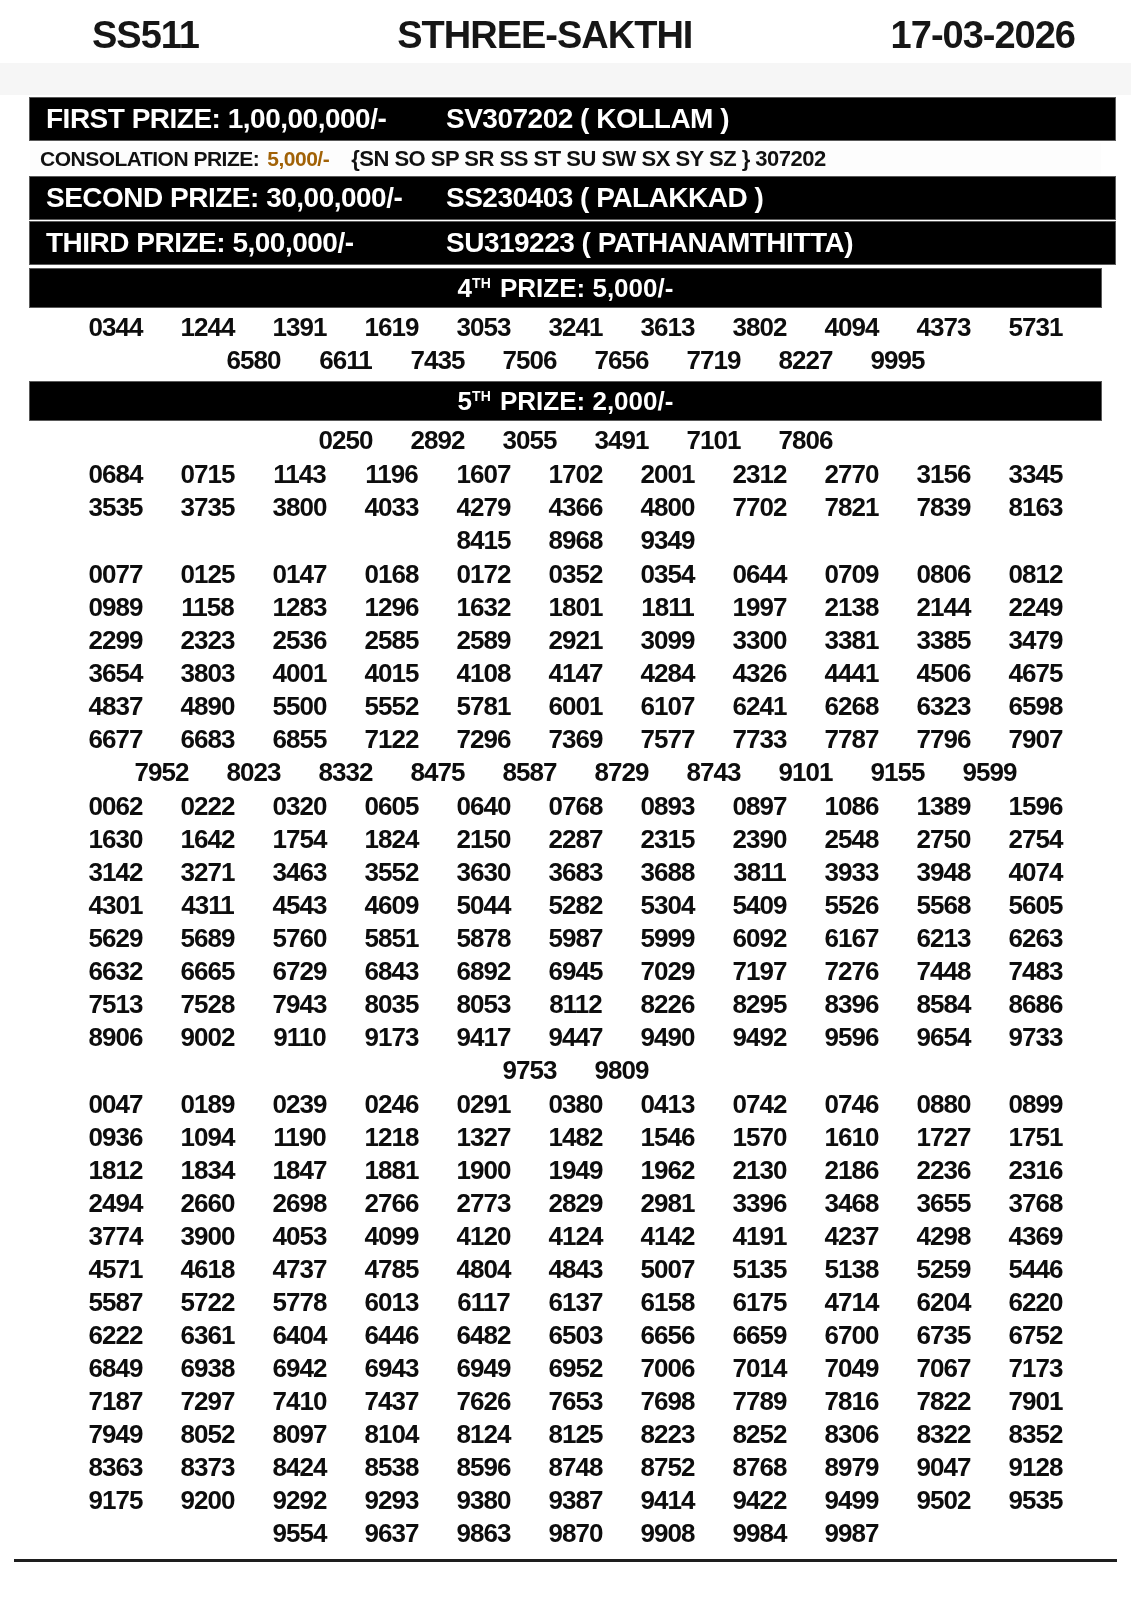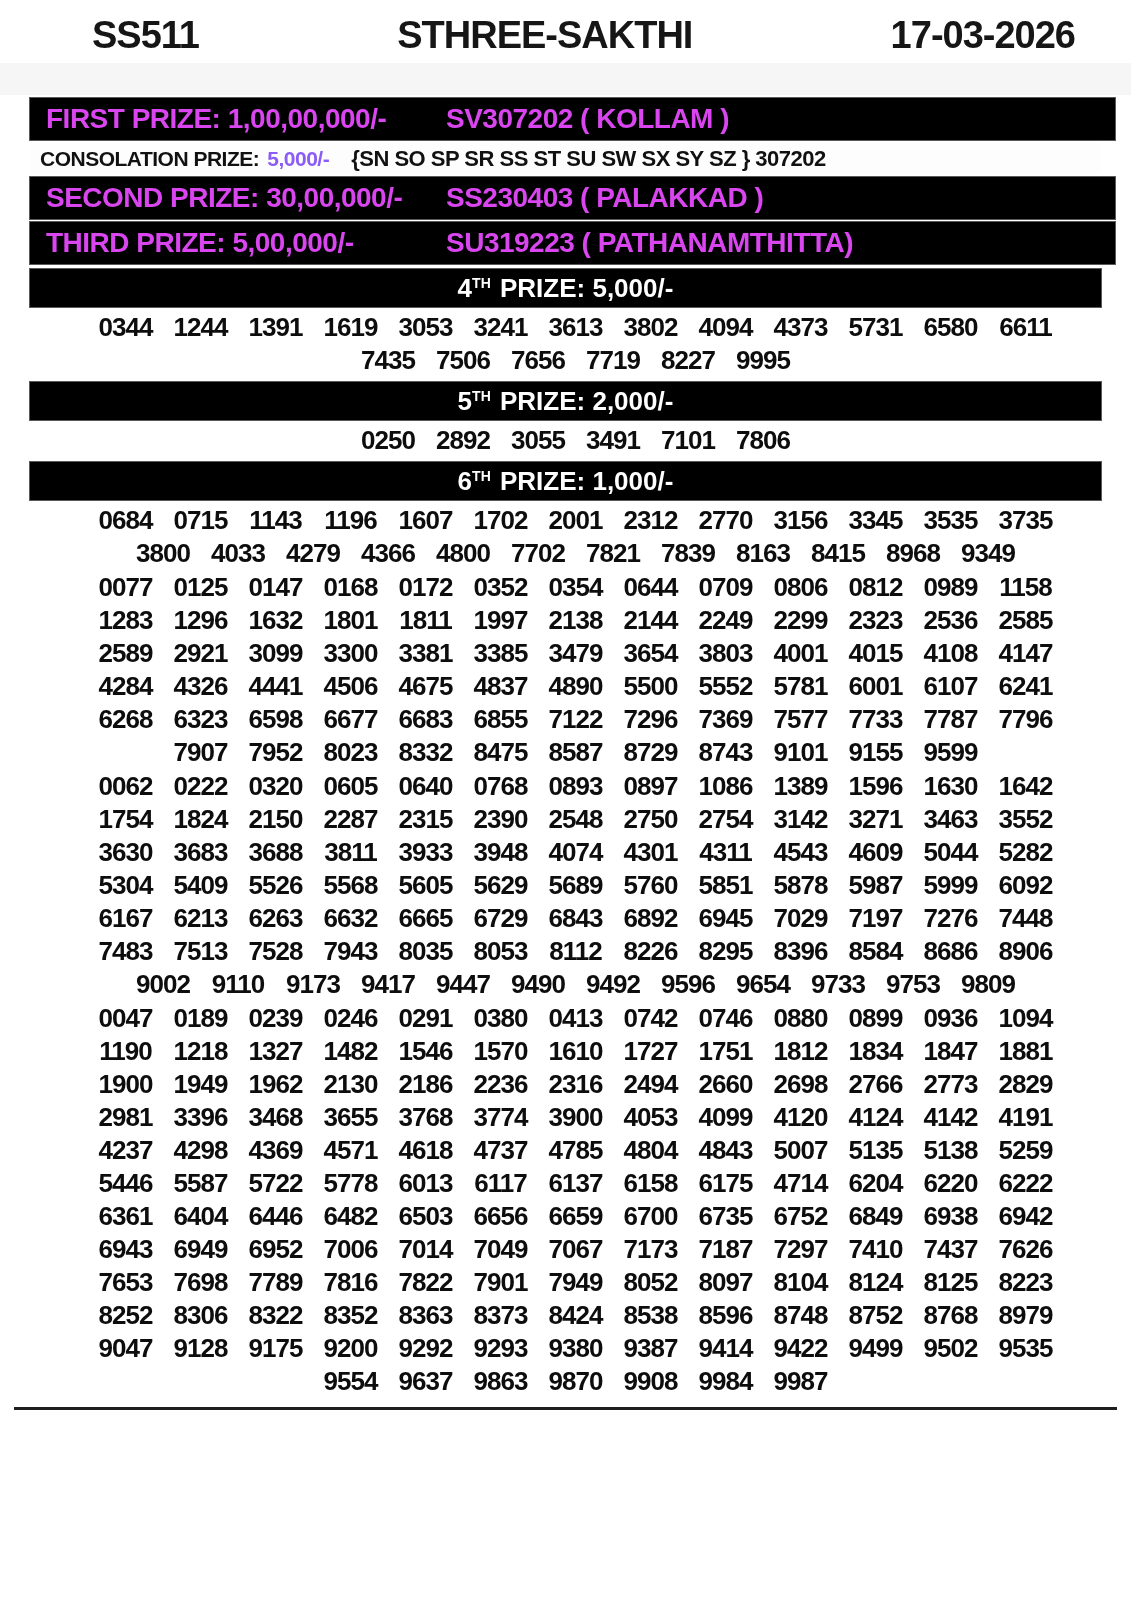"FIRST PRIZE: 1,00,00,000/-" .prize-bar { color: #d946ef -> #ffffff }
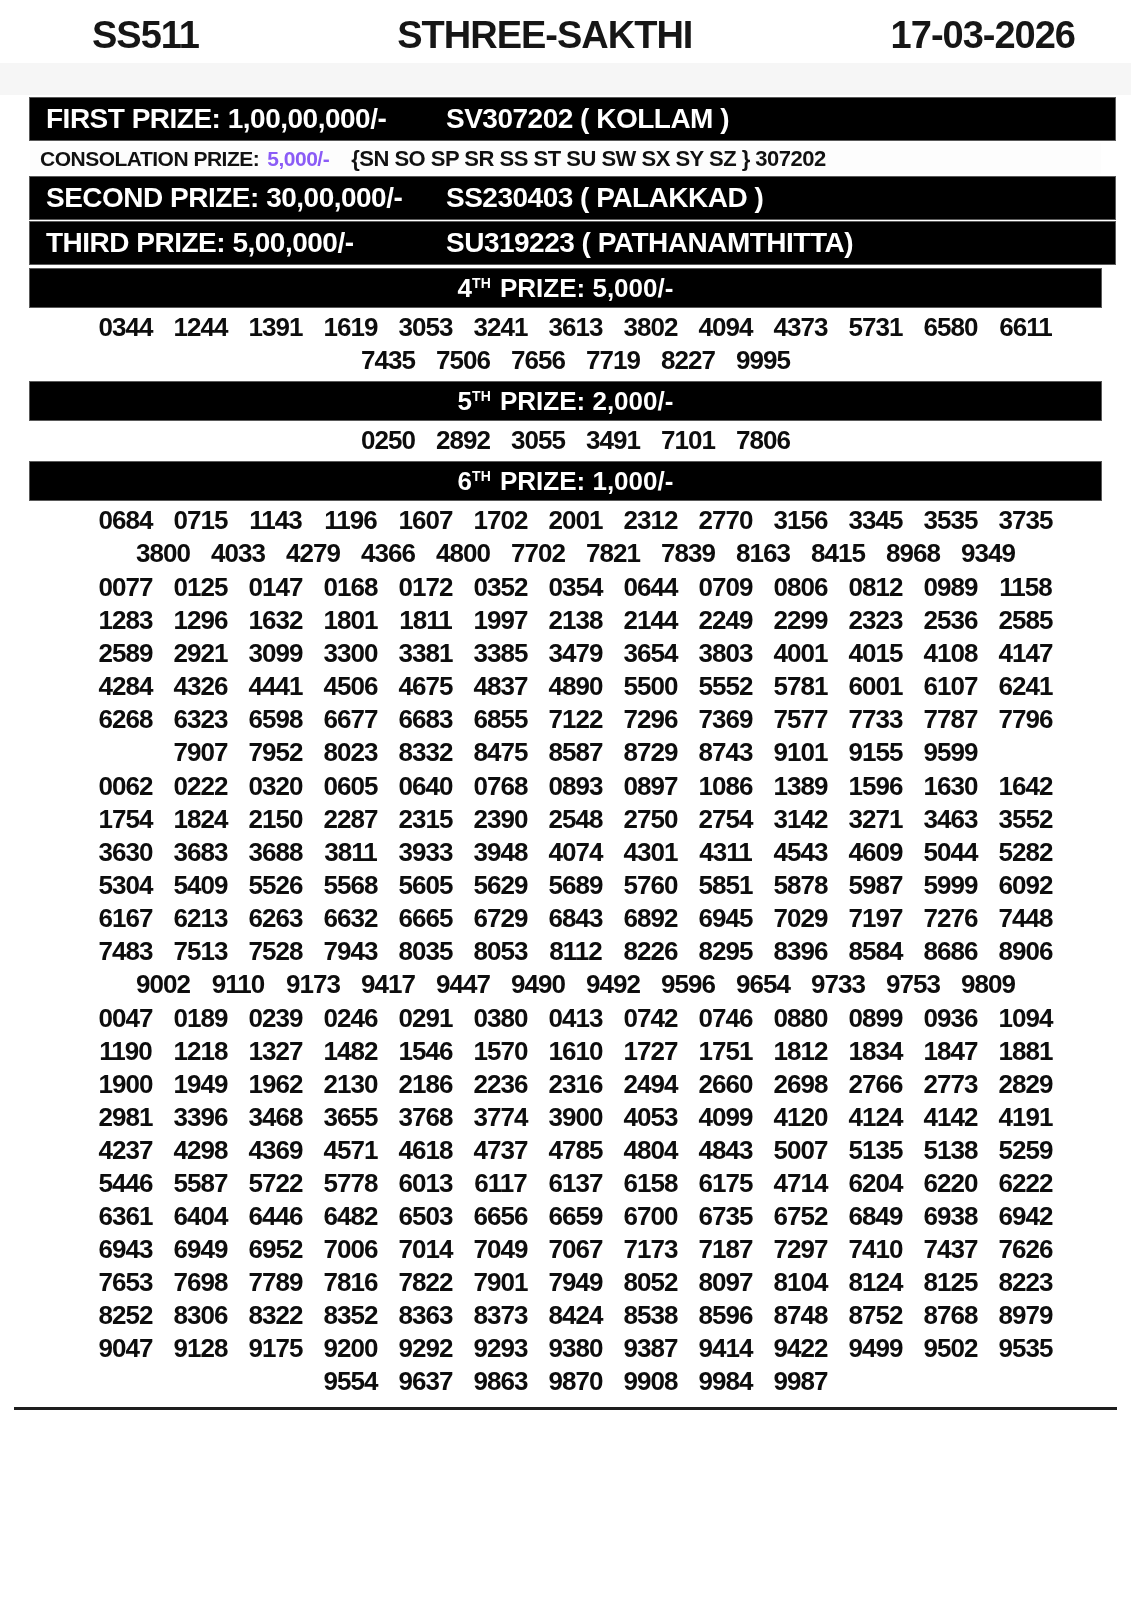"5,000/-" span.c-amount { color: #8b5cf6 -> #a16207 }
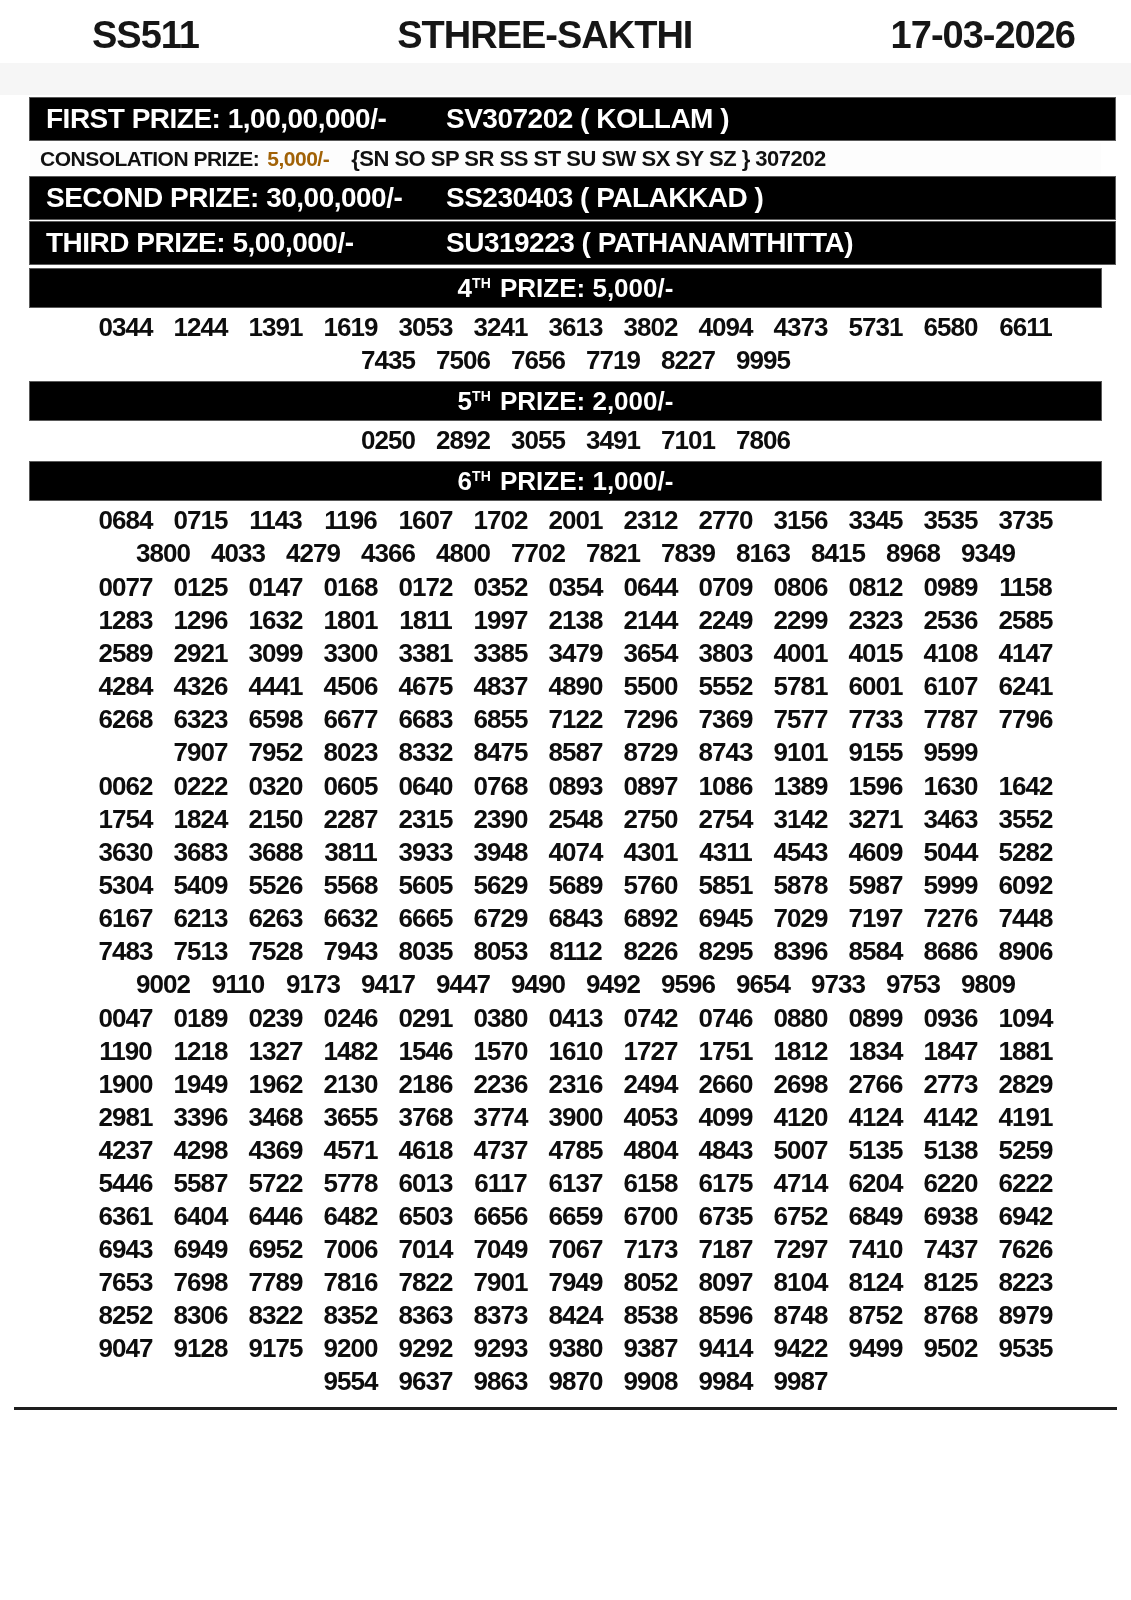"0344" .numbers { column-gap: 15px -> 32px }
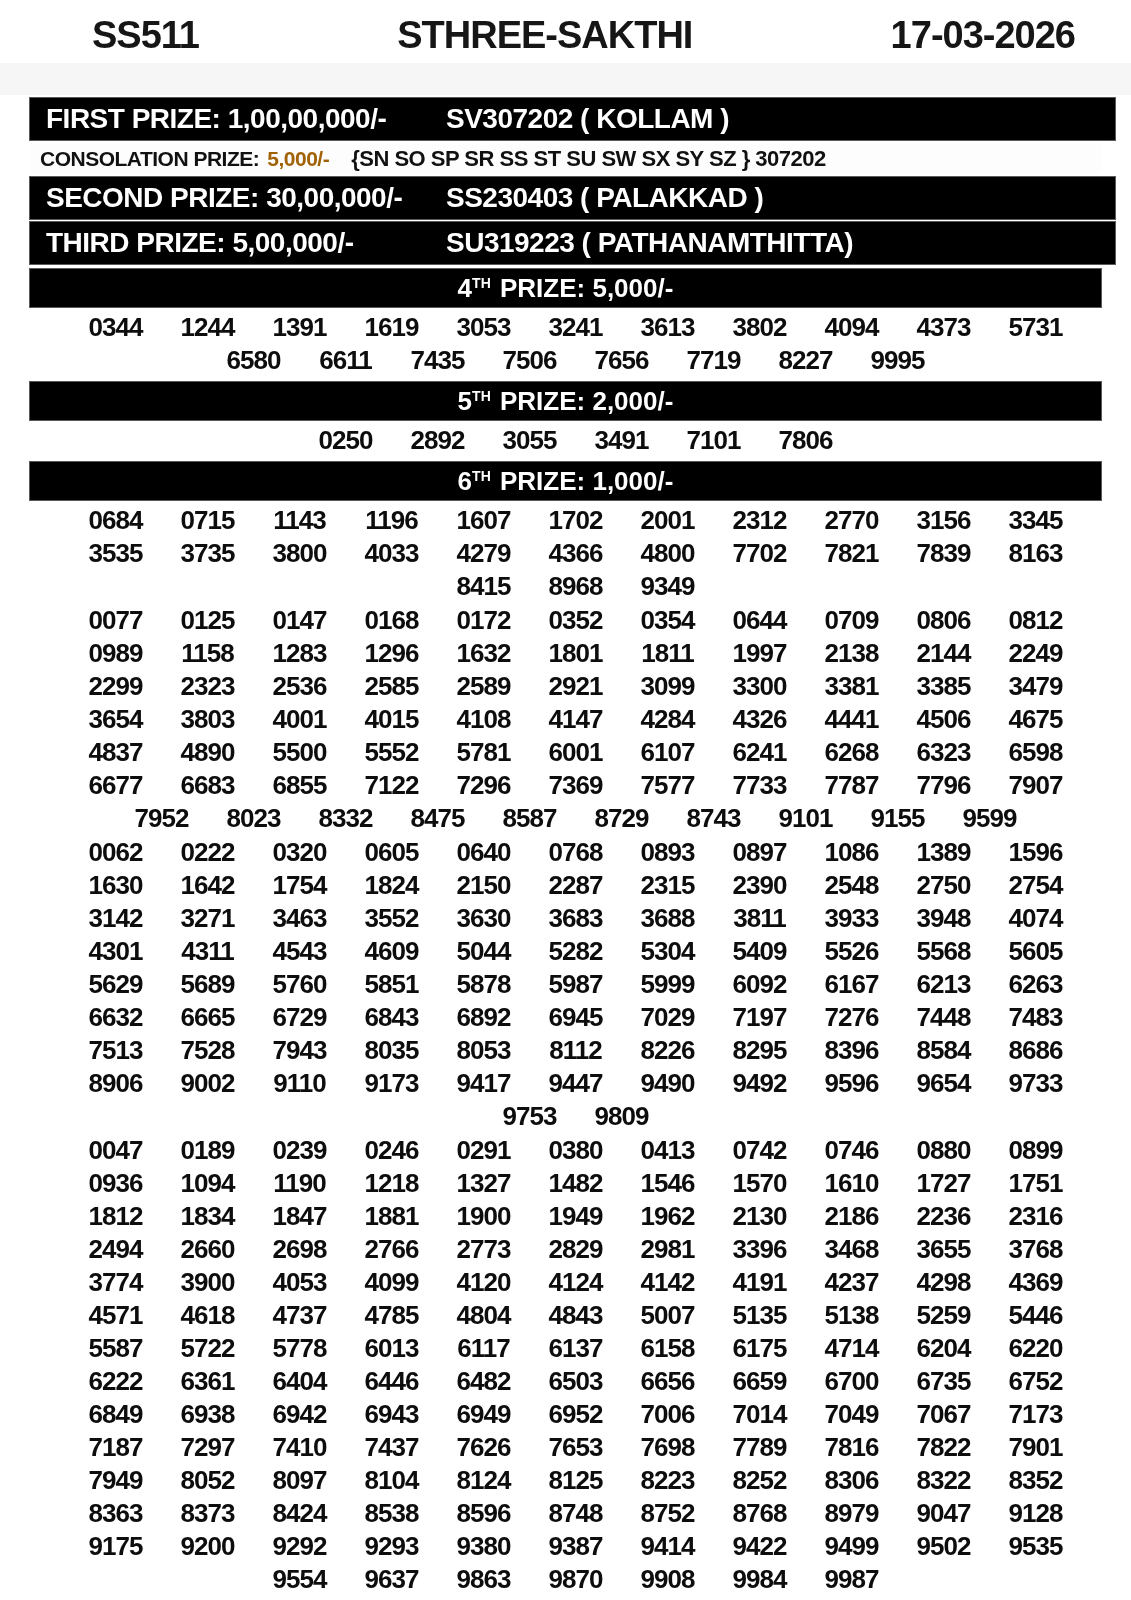"6TH PRIZE: 1,000/-" div.section-bar { html: <div> <span><span>6</span><sup>TH</sup><span> PRIZE: 1,000/-</span></span> </div> -> none }
